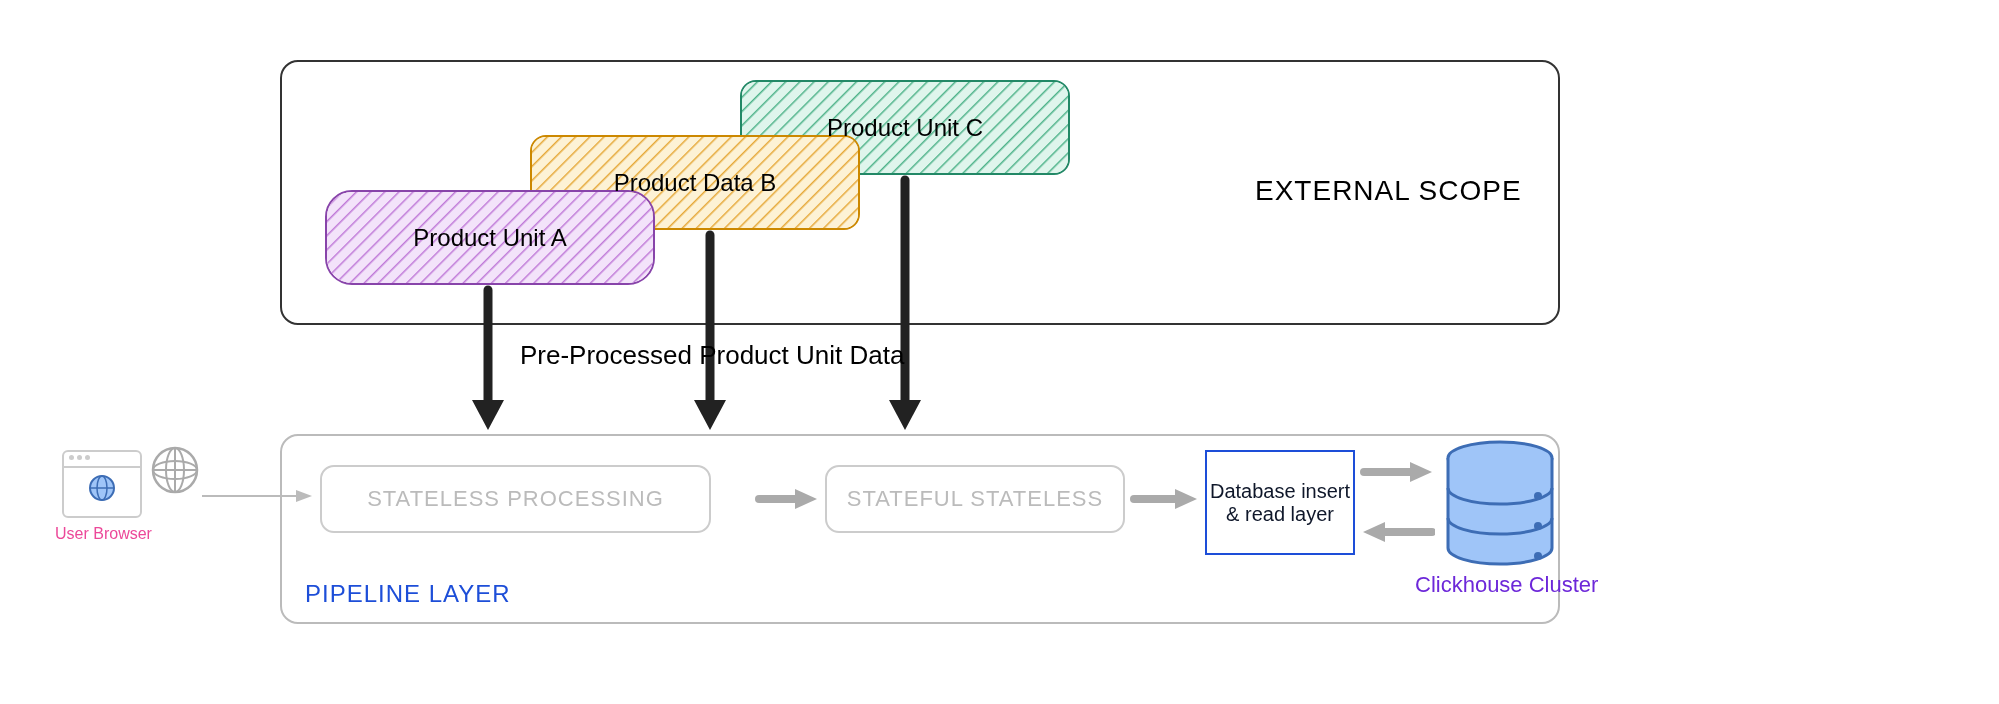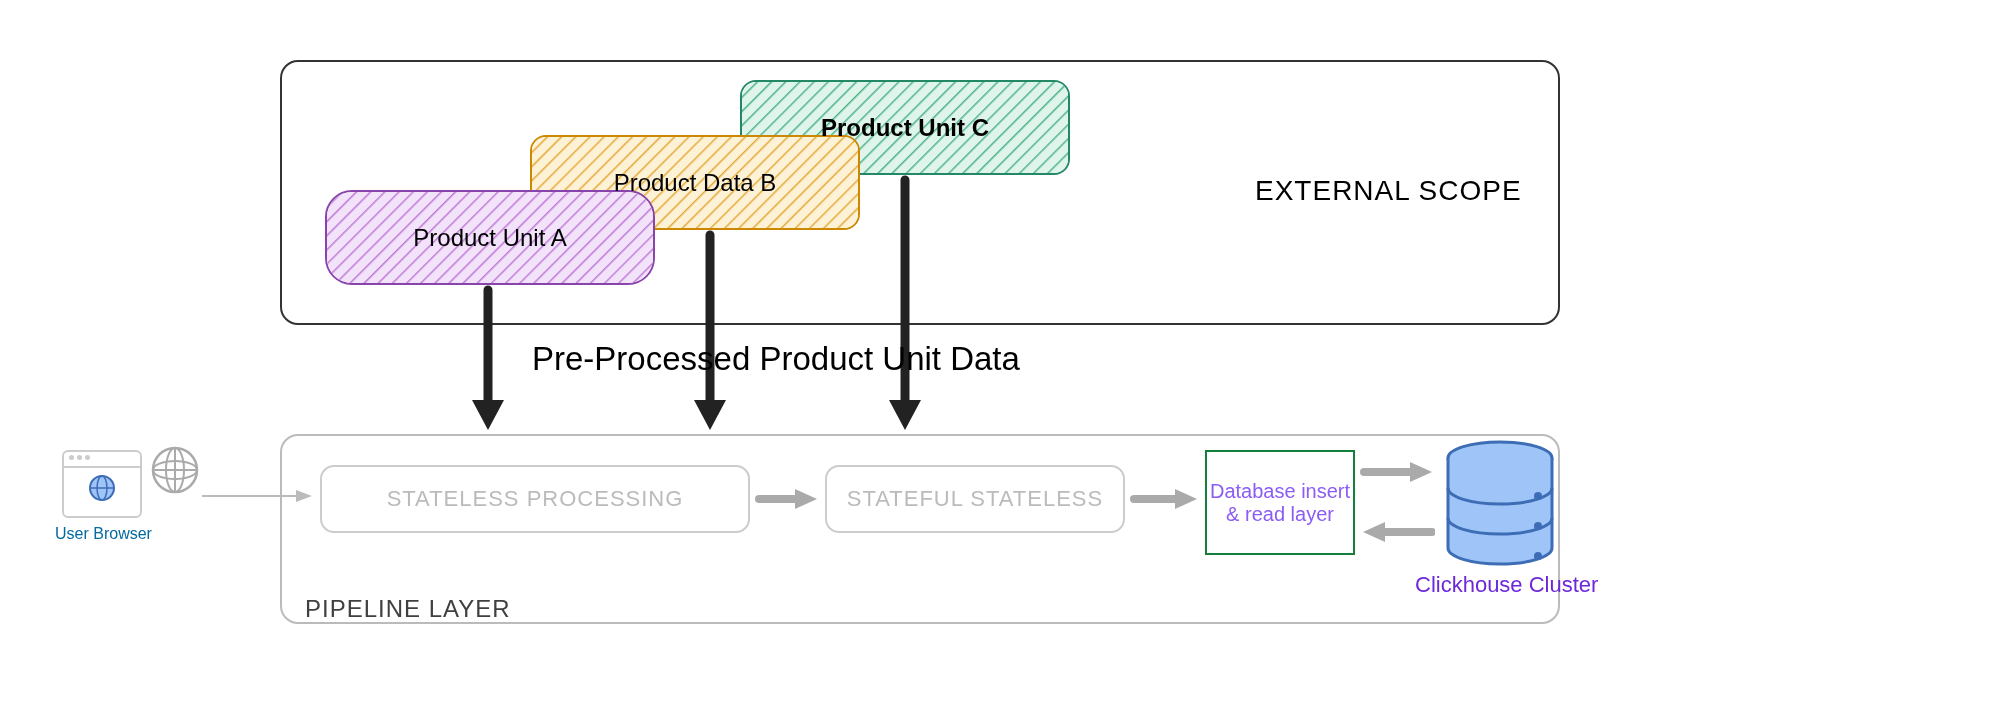"Product Unit C" .unit-c { font-weight: bold -> none }
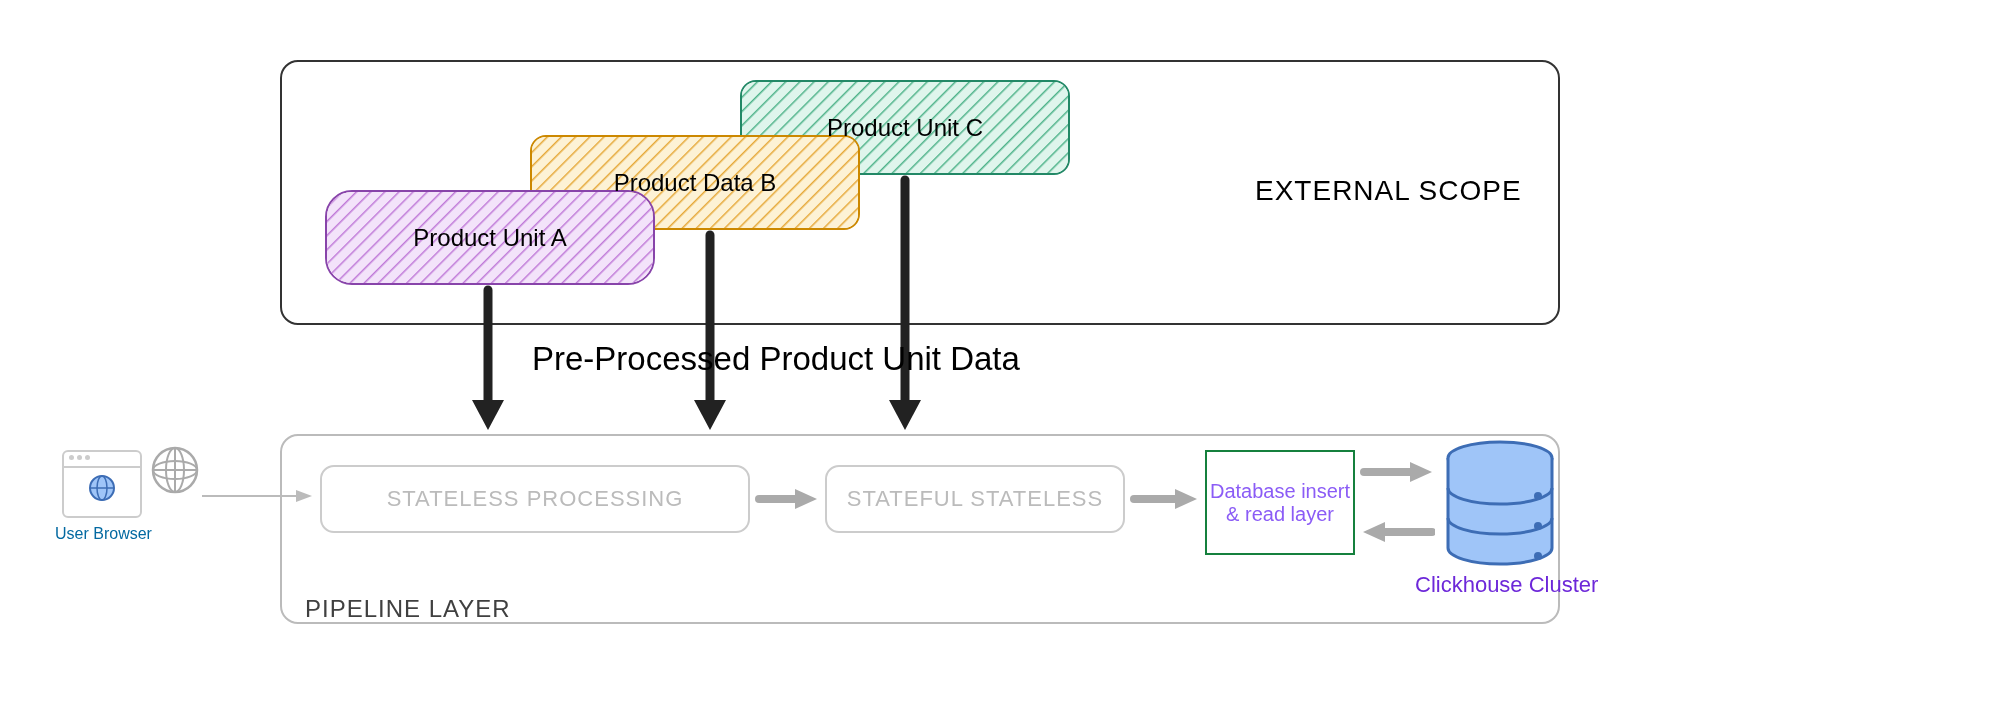"Pre-Processed Product Unit Data" .preprocessed-label { font-size: 33px -> 26px; left: 532px -> 520px }
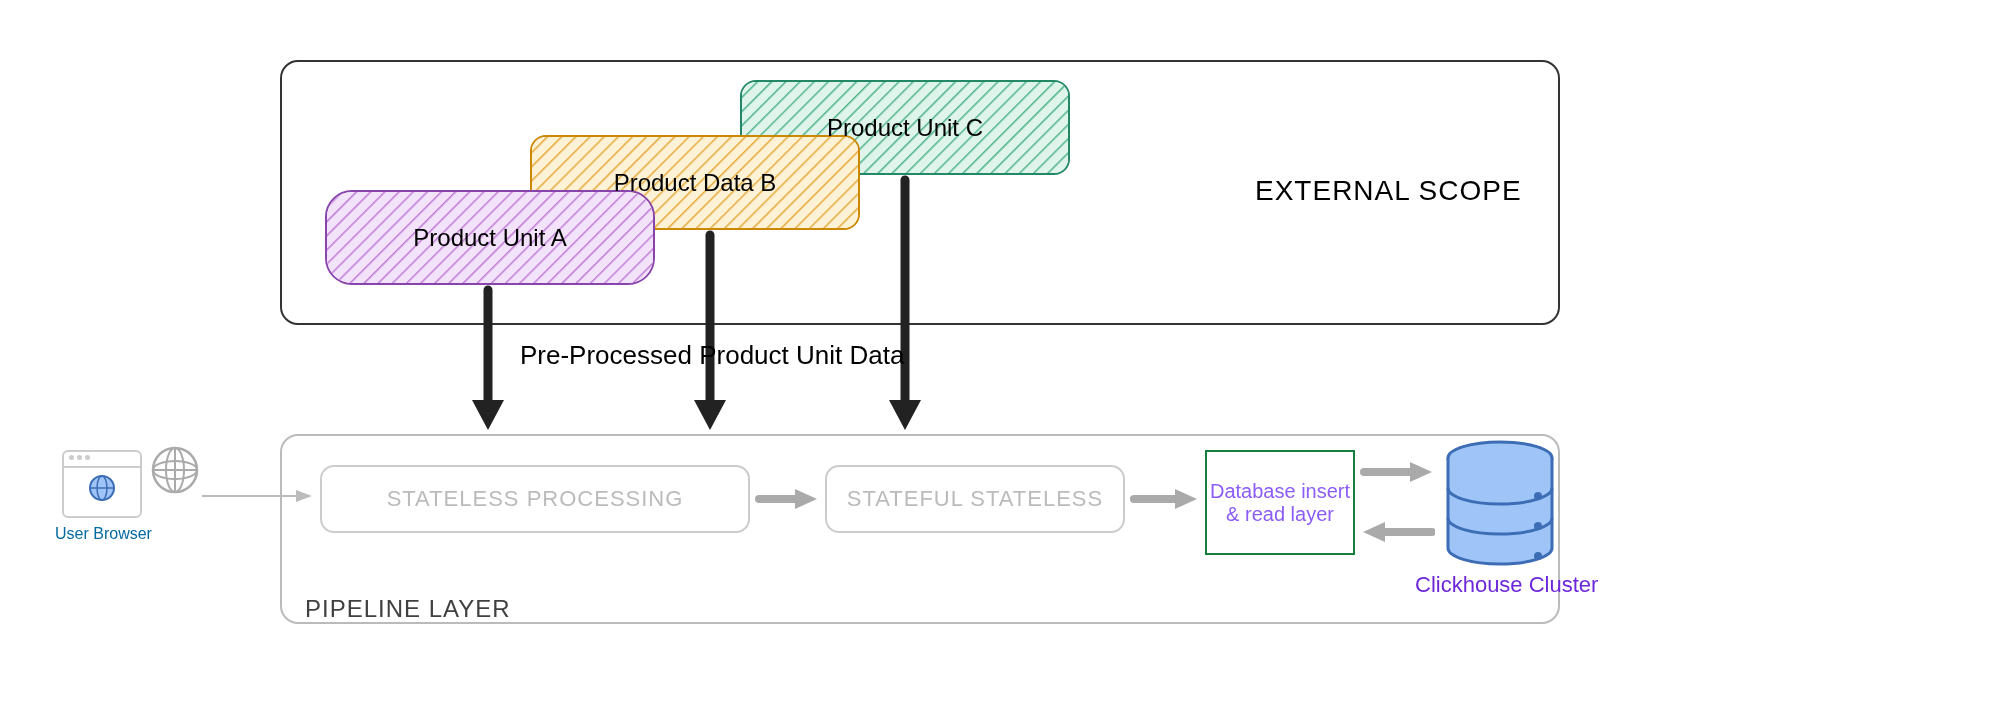"STATELESS PROCESSING" .stateless-box { width: 430px -> 391px }
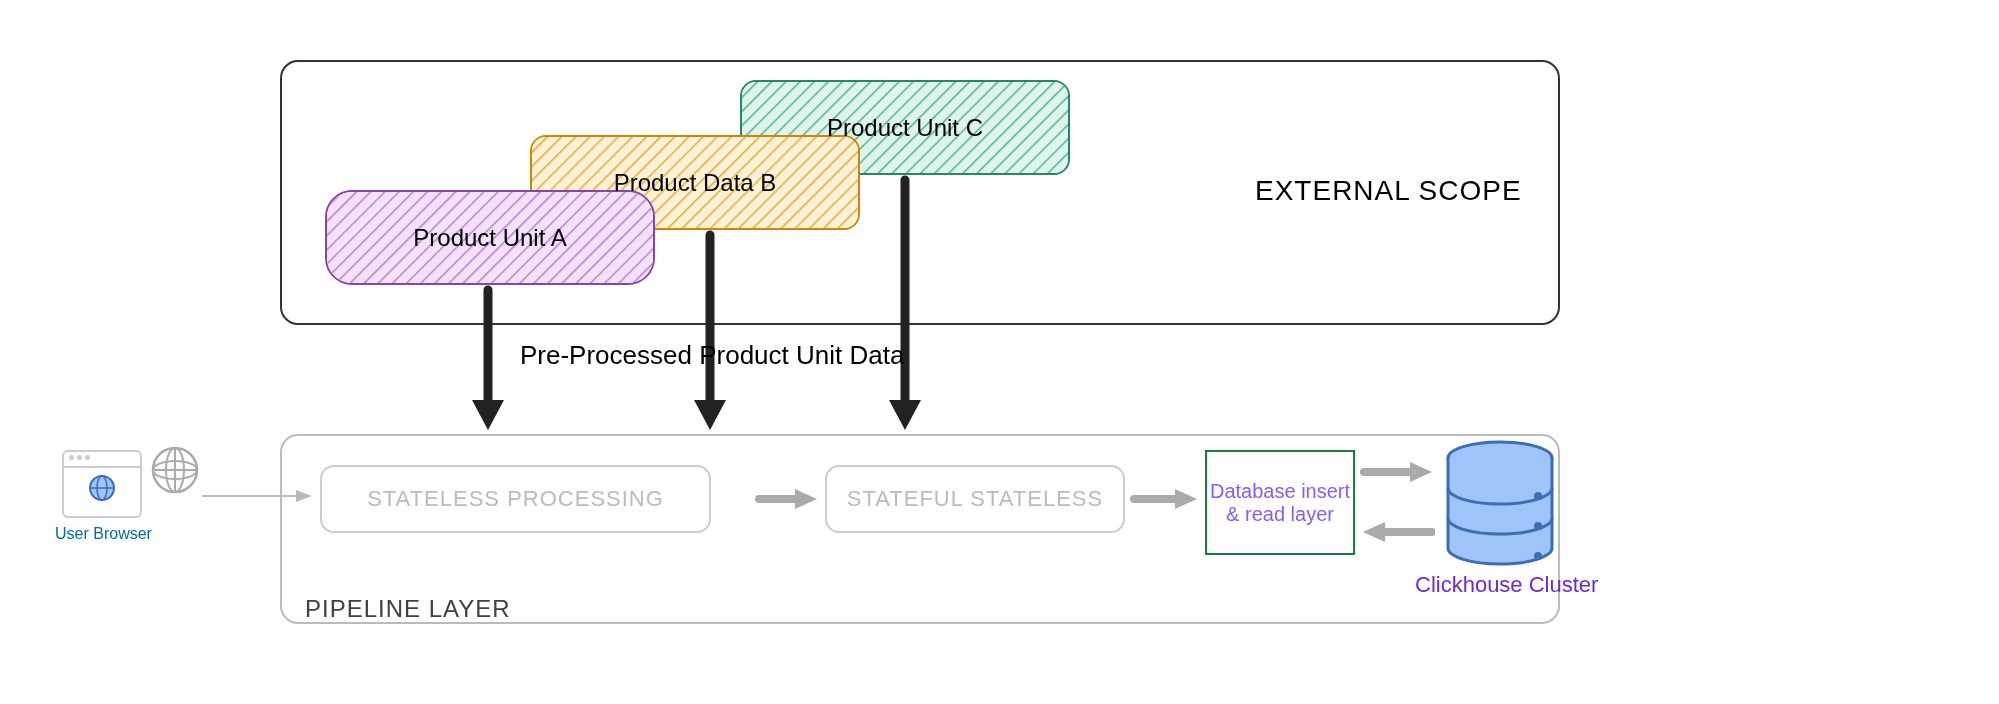"Database insert & read layer" .db-layer-box { border: 2px solid #15803d -> 2px solid #1d4ed8; color: #8b5cf6 -> #0f172a }
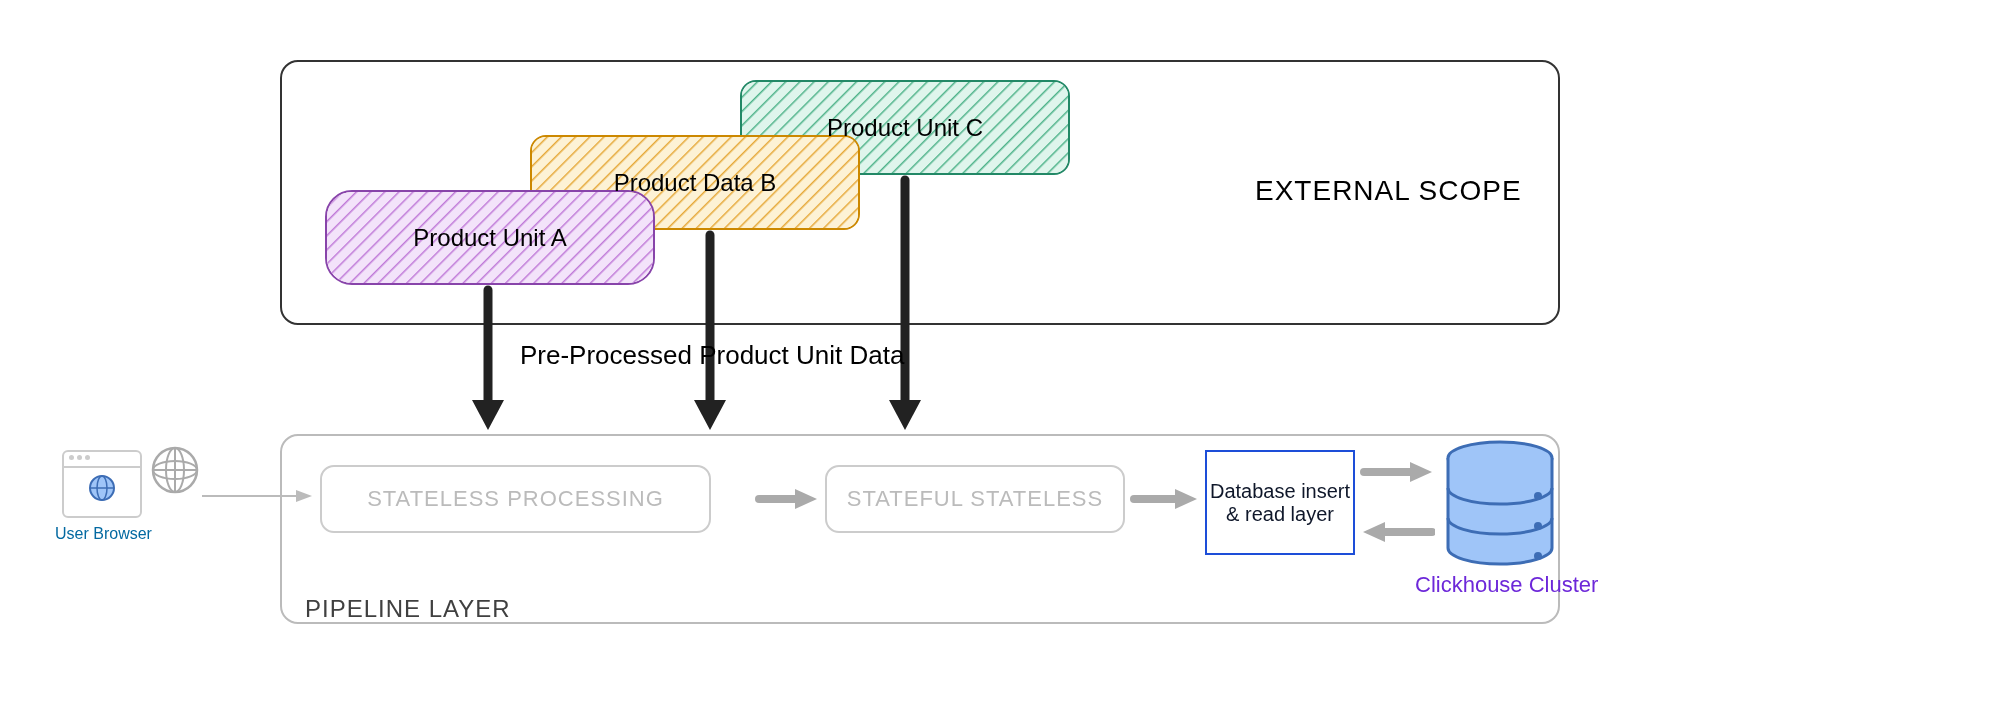"User Browser" .user-browser-label { color: #0369a1 -> #ec4899 }
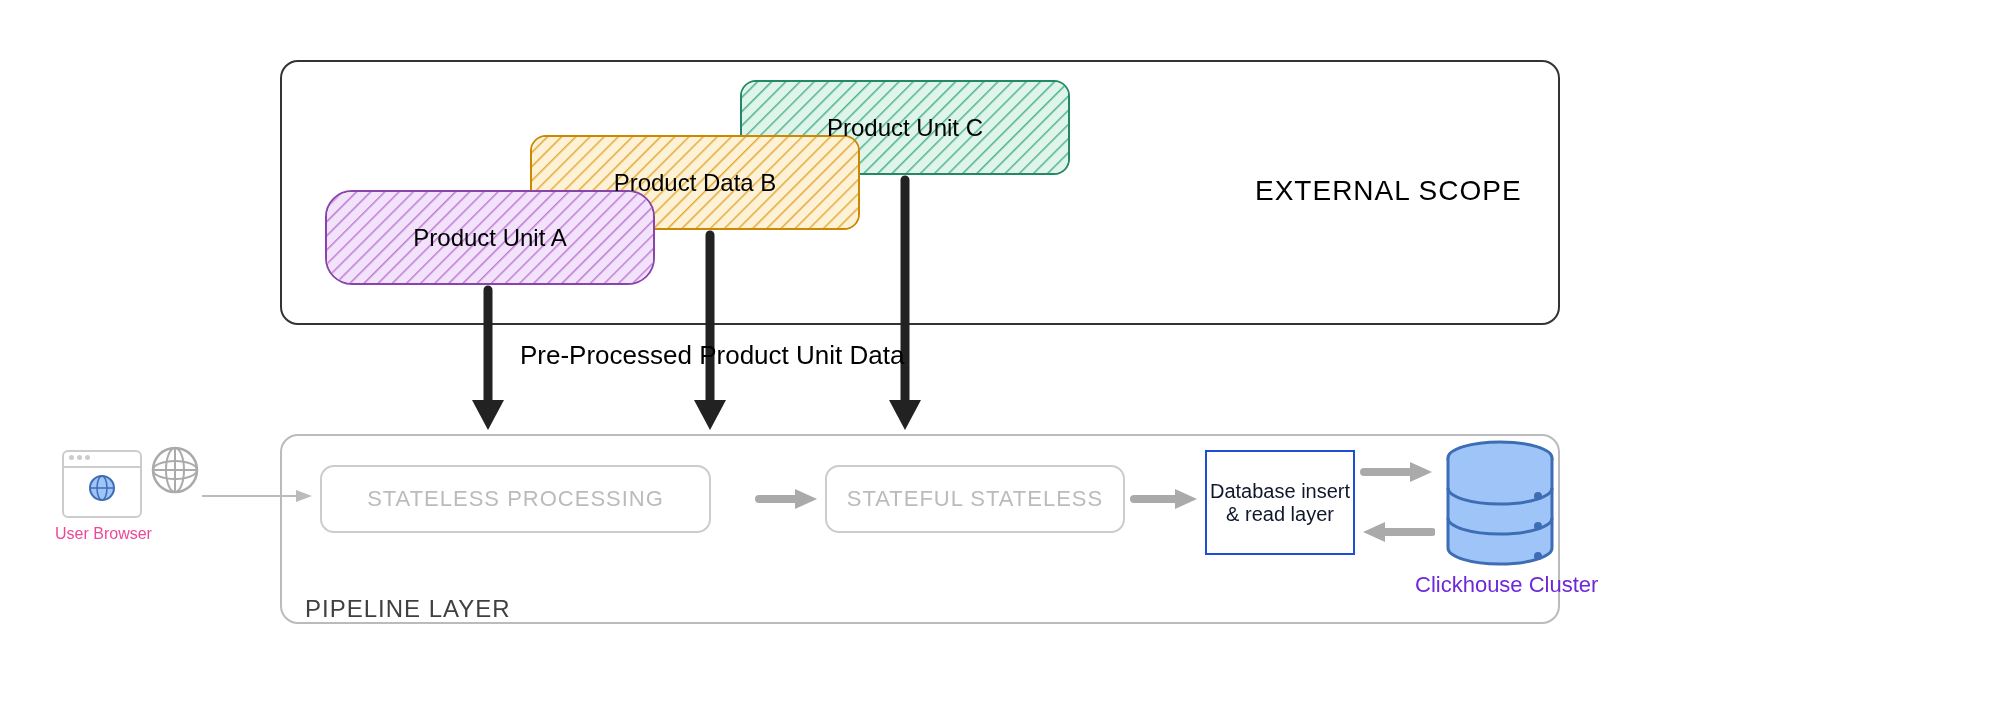"PIPELINE LAYER" .pipeline-label { color: #404040 -> #1d4ed8; margin-top: 15px -> none }
